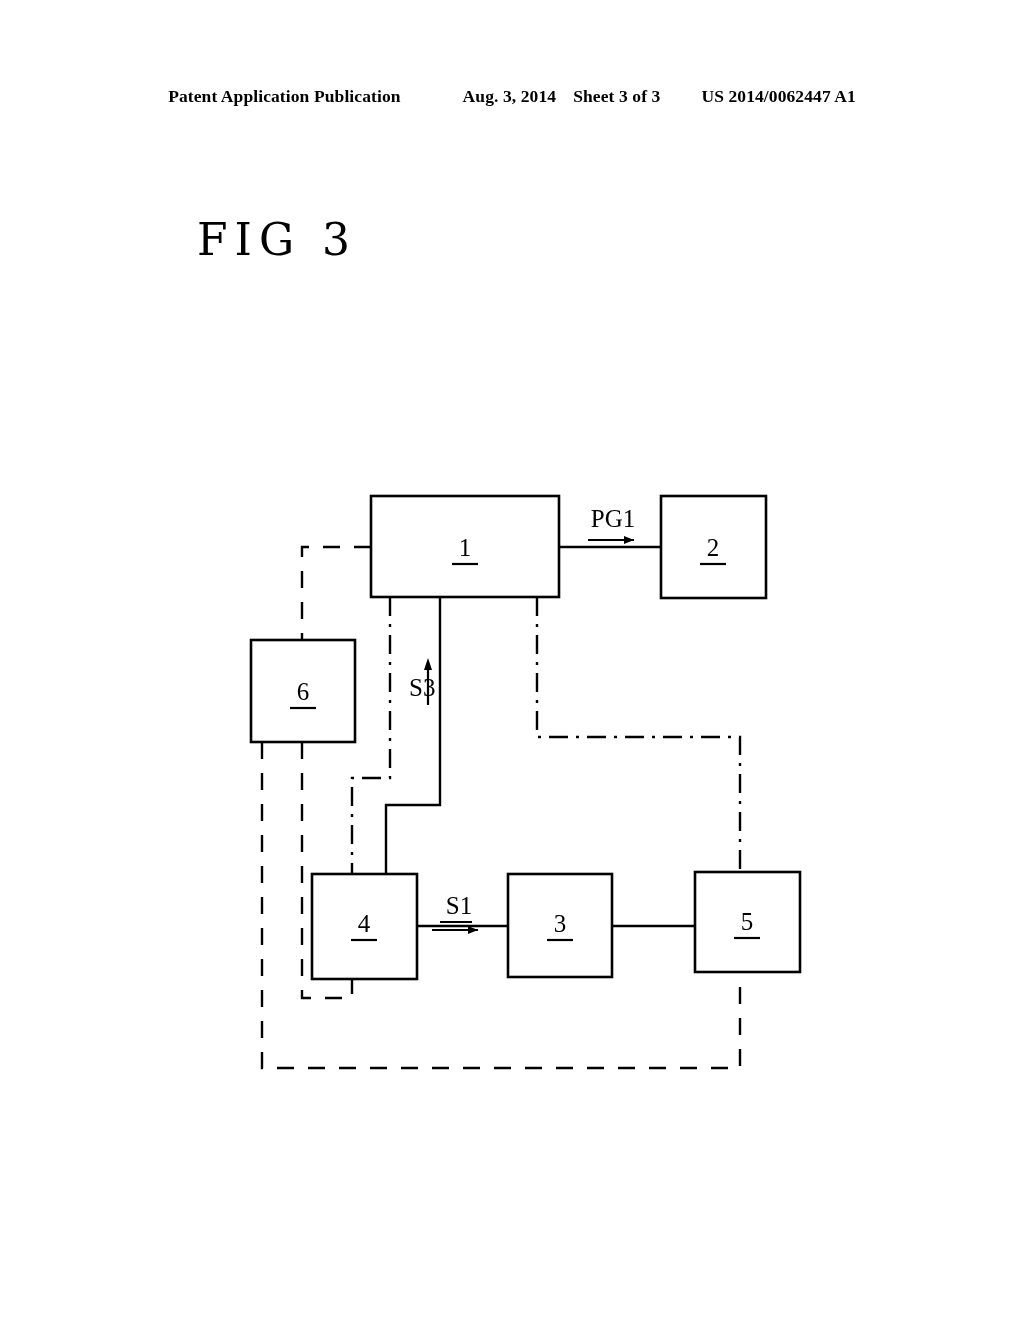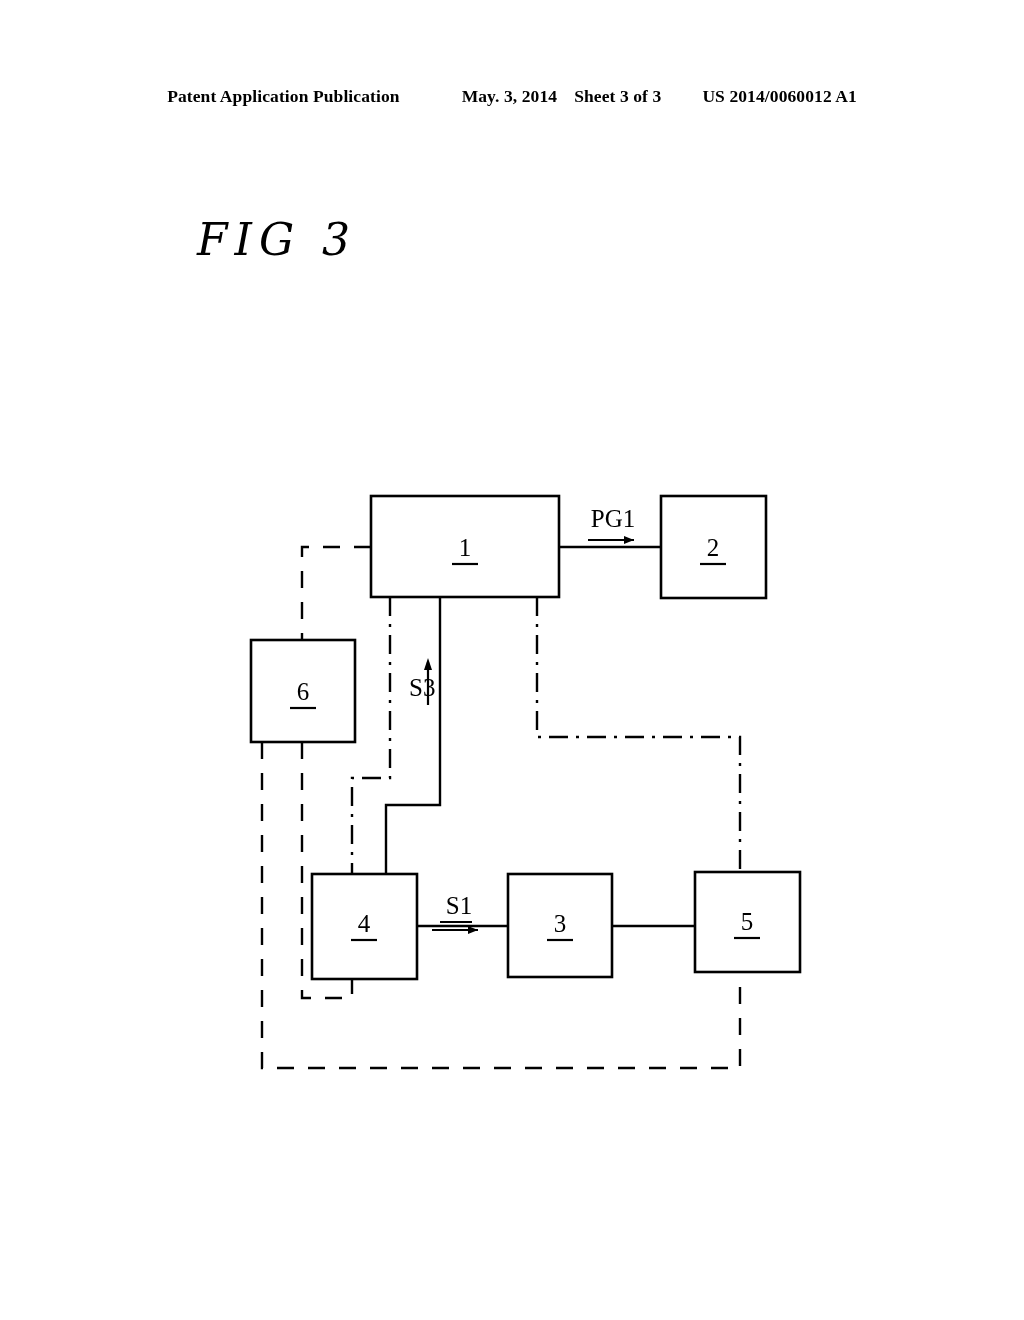"May. 3, 2014" span.h-date { text: May -> Aug }
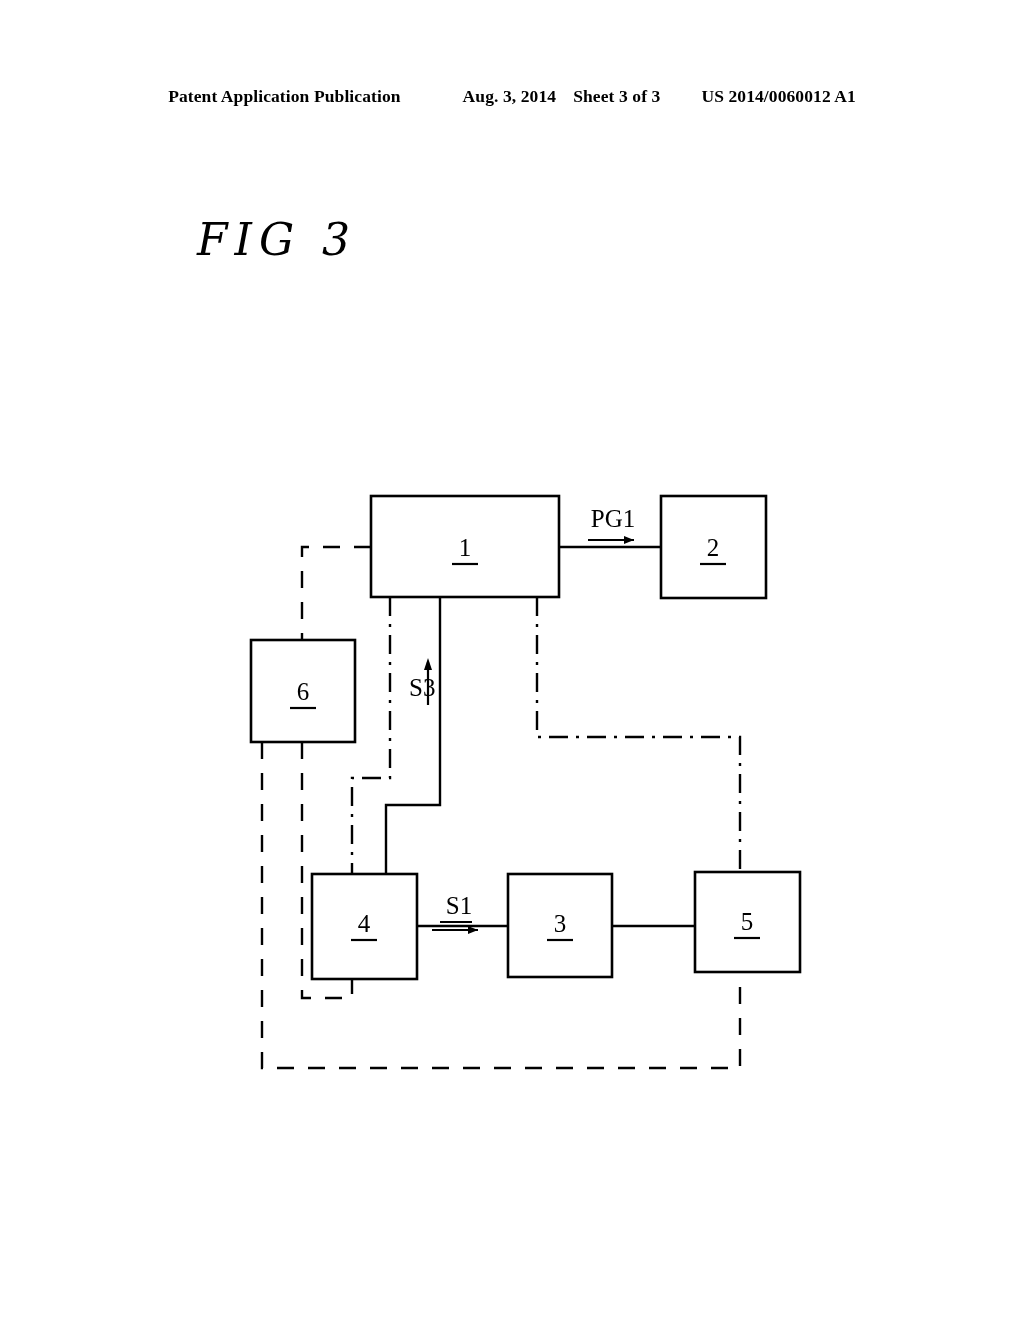"US 2014/0060012 A1" span.h-patno { text: 2014/0060012 -> 2014/0062447 }
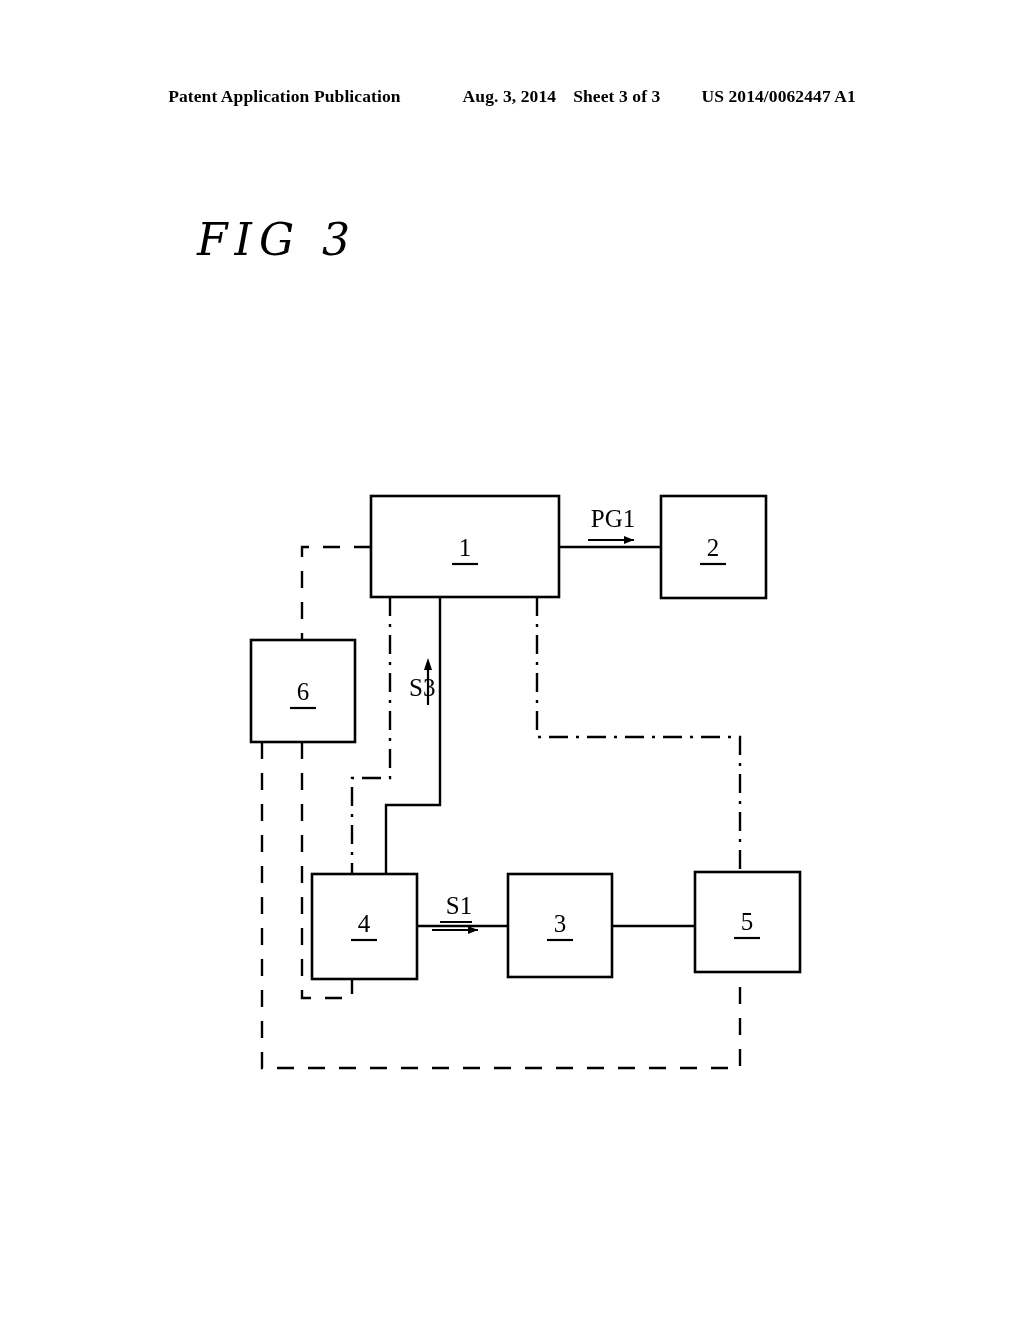"FIG 3" #fig-title { font-style: italic -> none }
